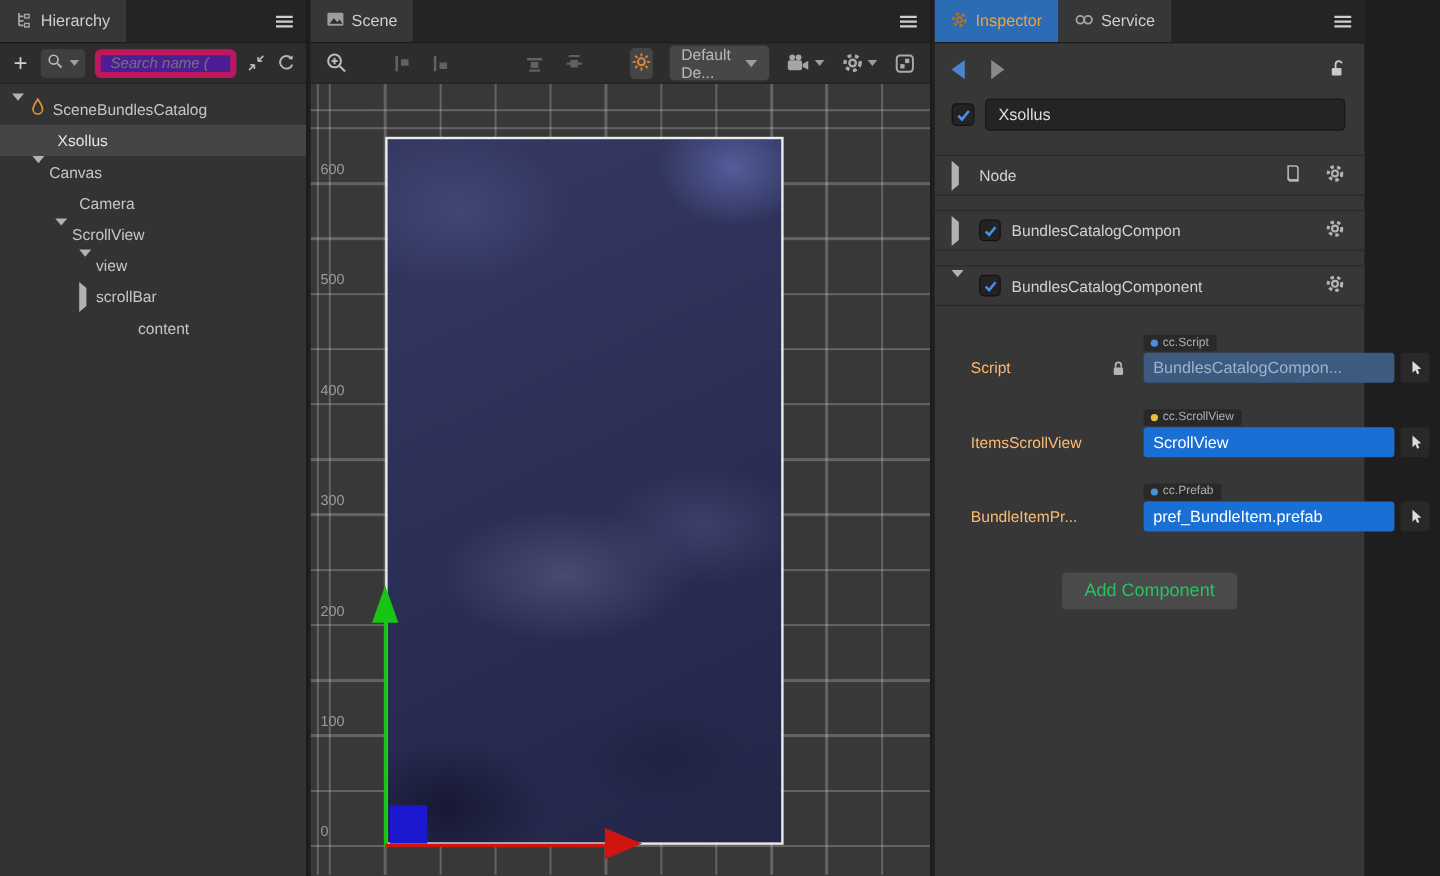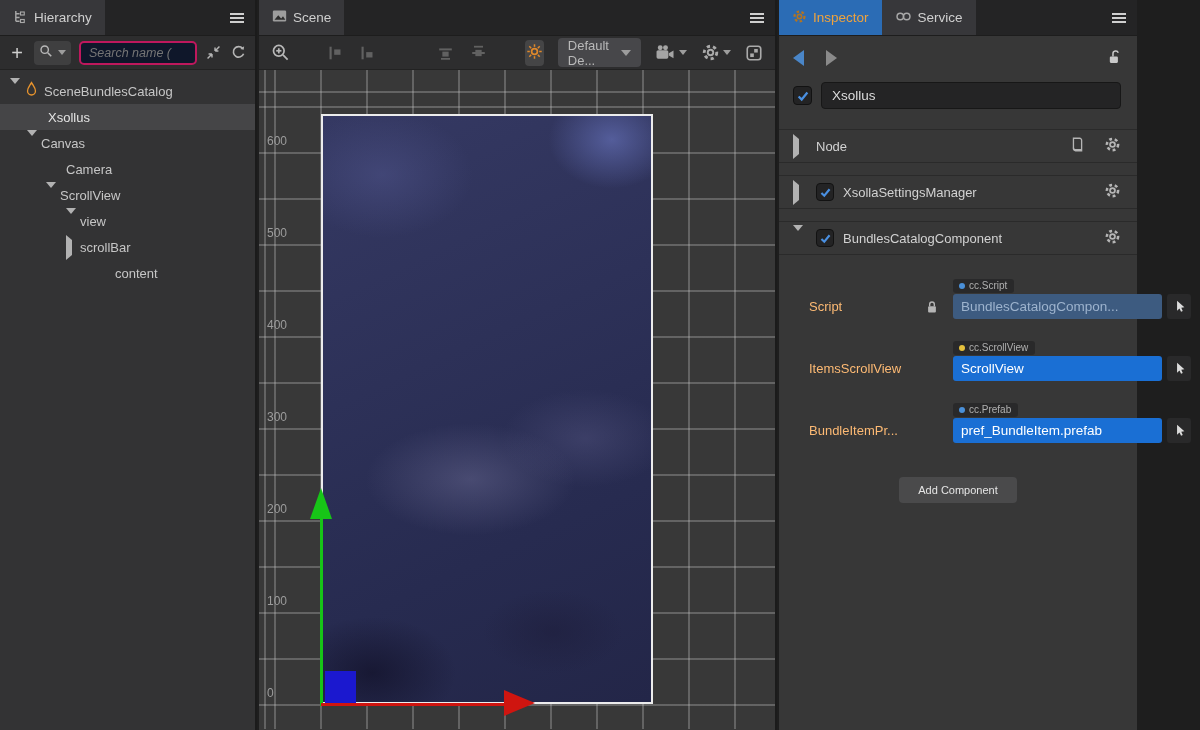"Search name (" .search-input { background: #0f172a -> #4c1d95; border: 2px solid #be185d -> 5px solid #be185d }
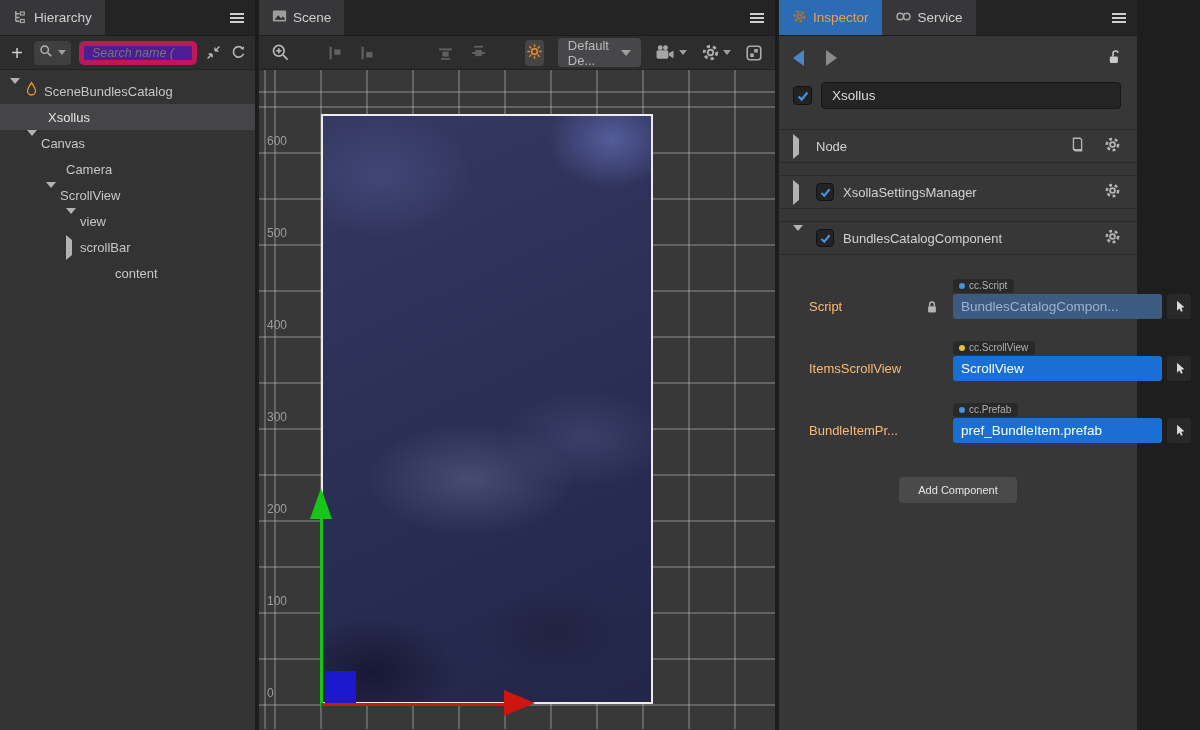"XsollaSettingsManager" span { text: XsollaSettingsManager -> BundlesCatalogCompon }
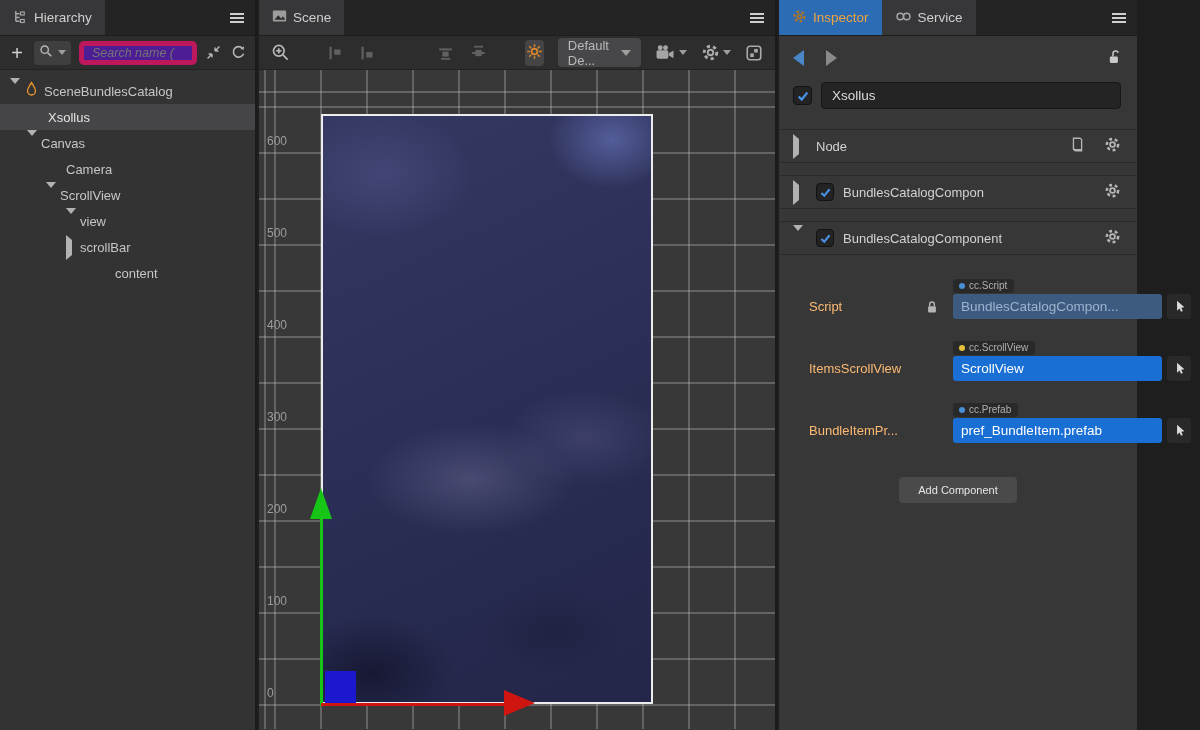"Add Component" .addc-btn { color: #e5e5e5 -> #22c55e; font-size: 11px -> 15px }
